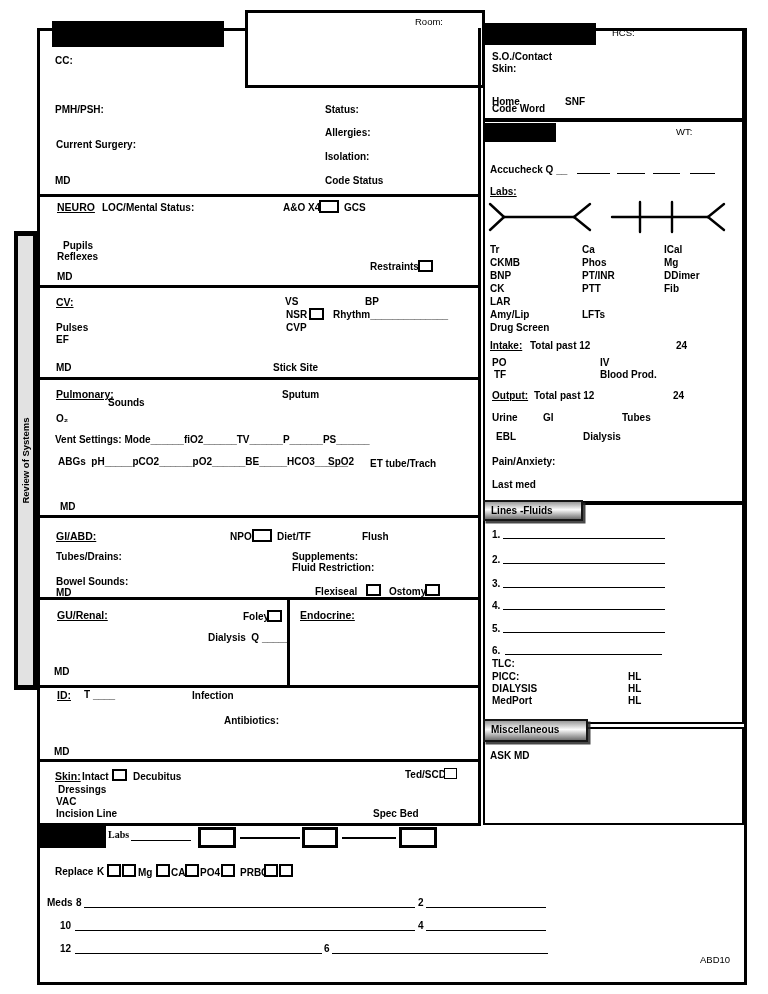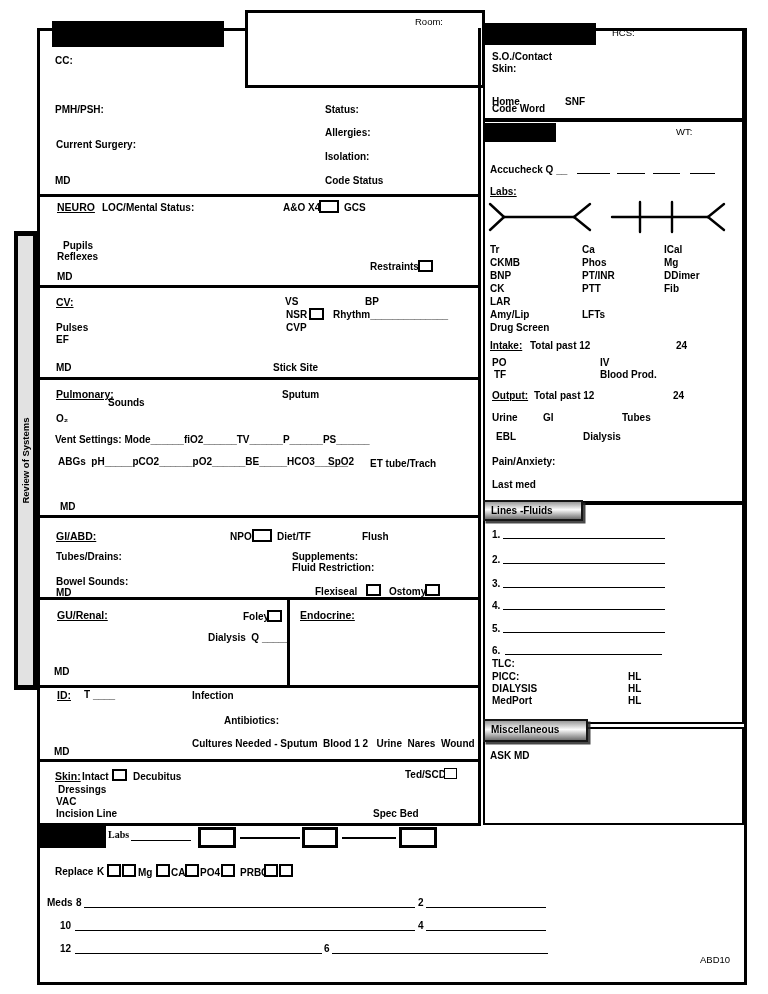"Cultures Needed - Sputum Blood" div.t { html: <div>Cultures Needed - Sputum Blood 1 2 Urine Nares Wound</div> -> none }
